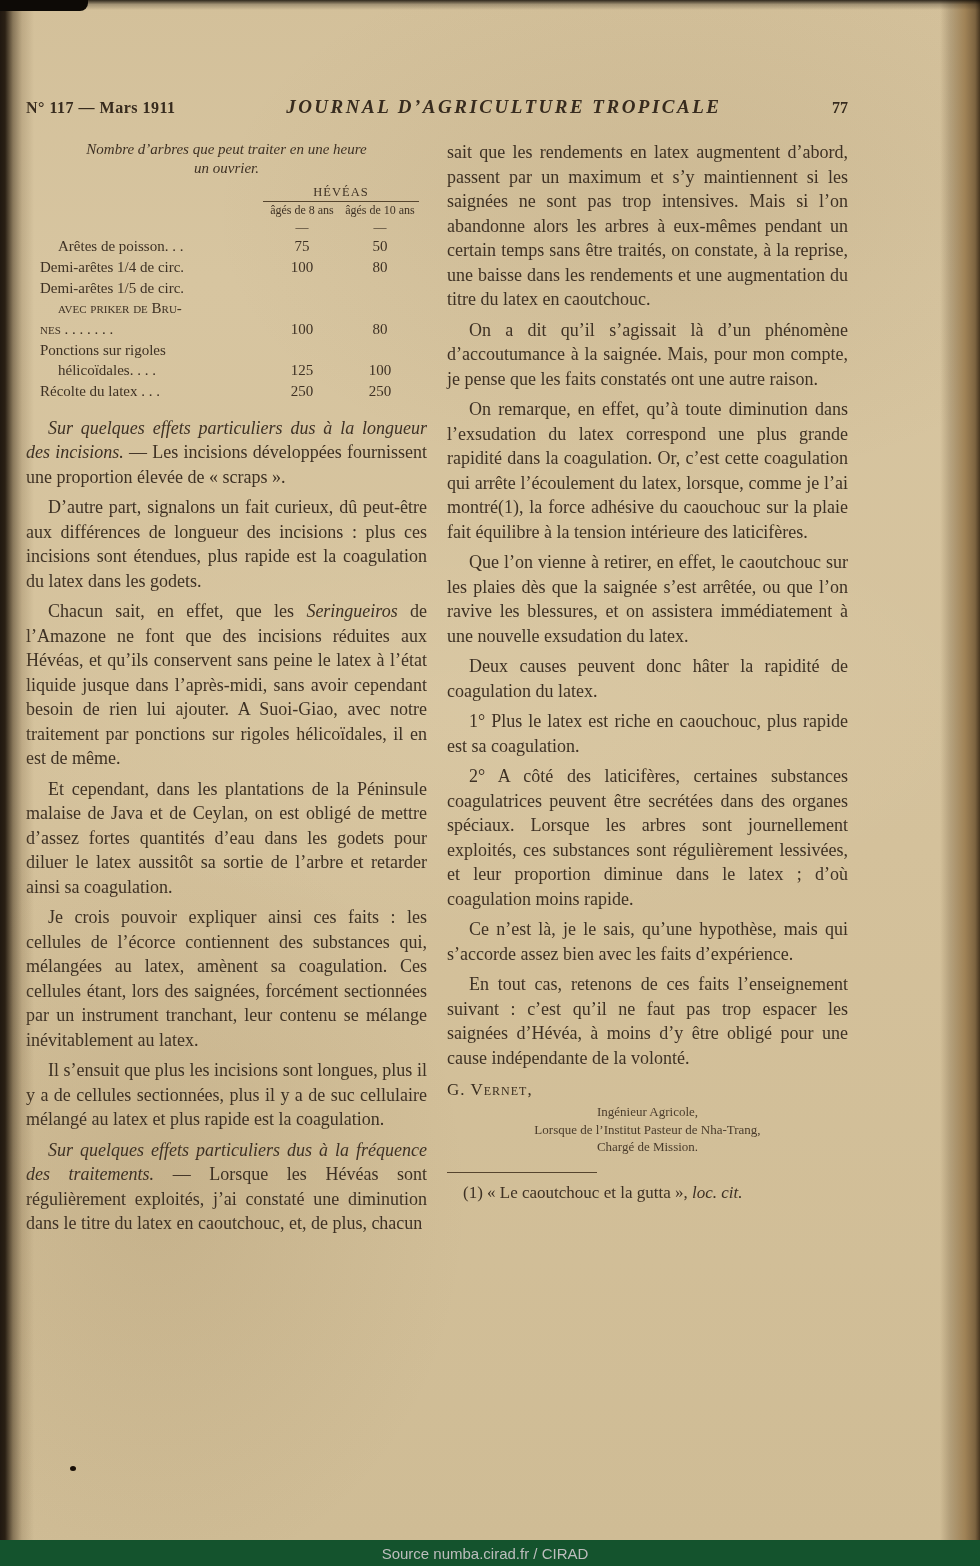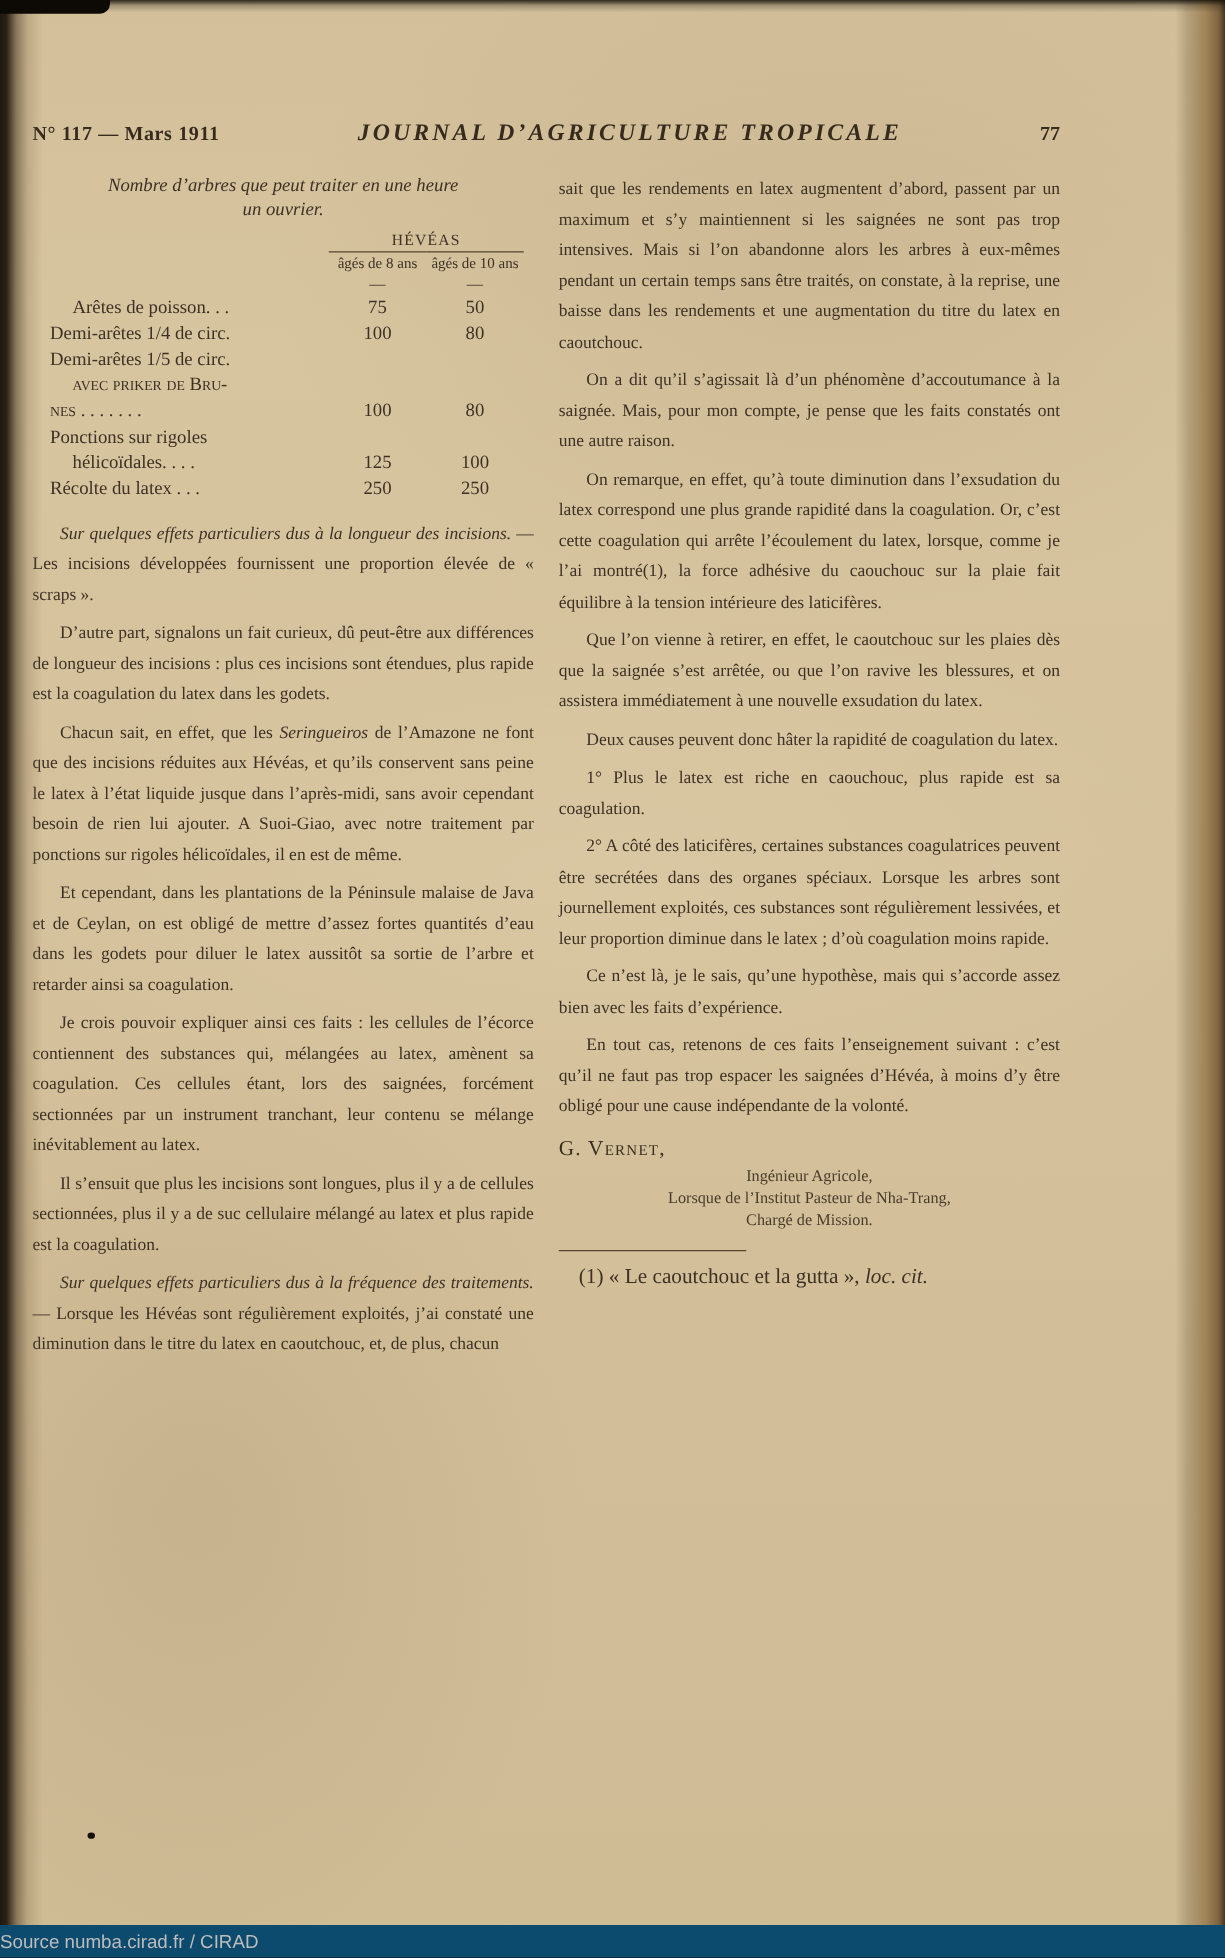"sait que les rendements en" .para { font-size: 14px -> 18px }
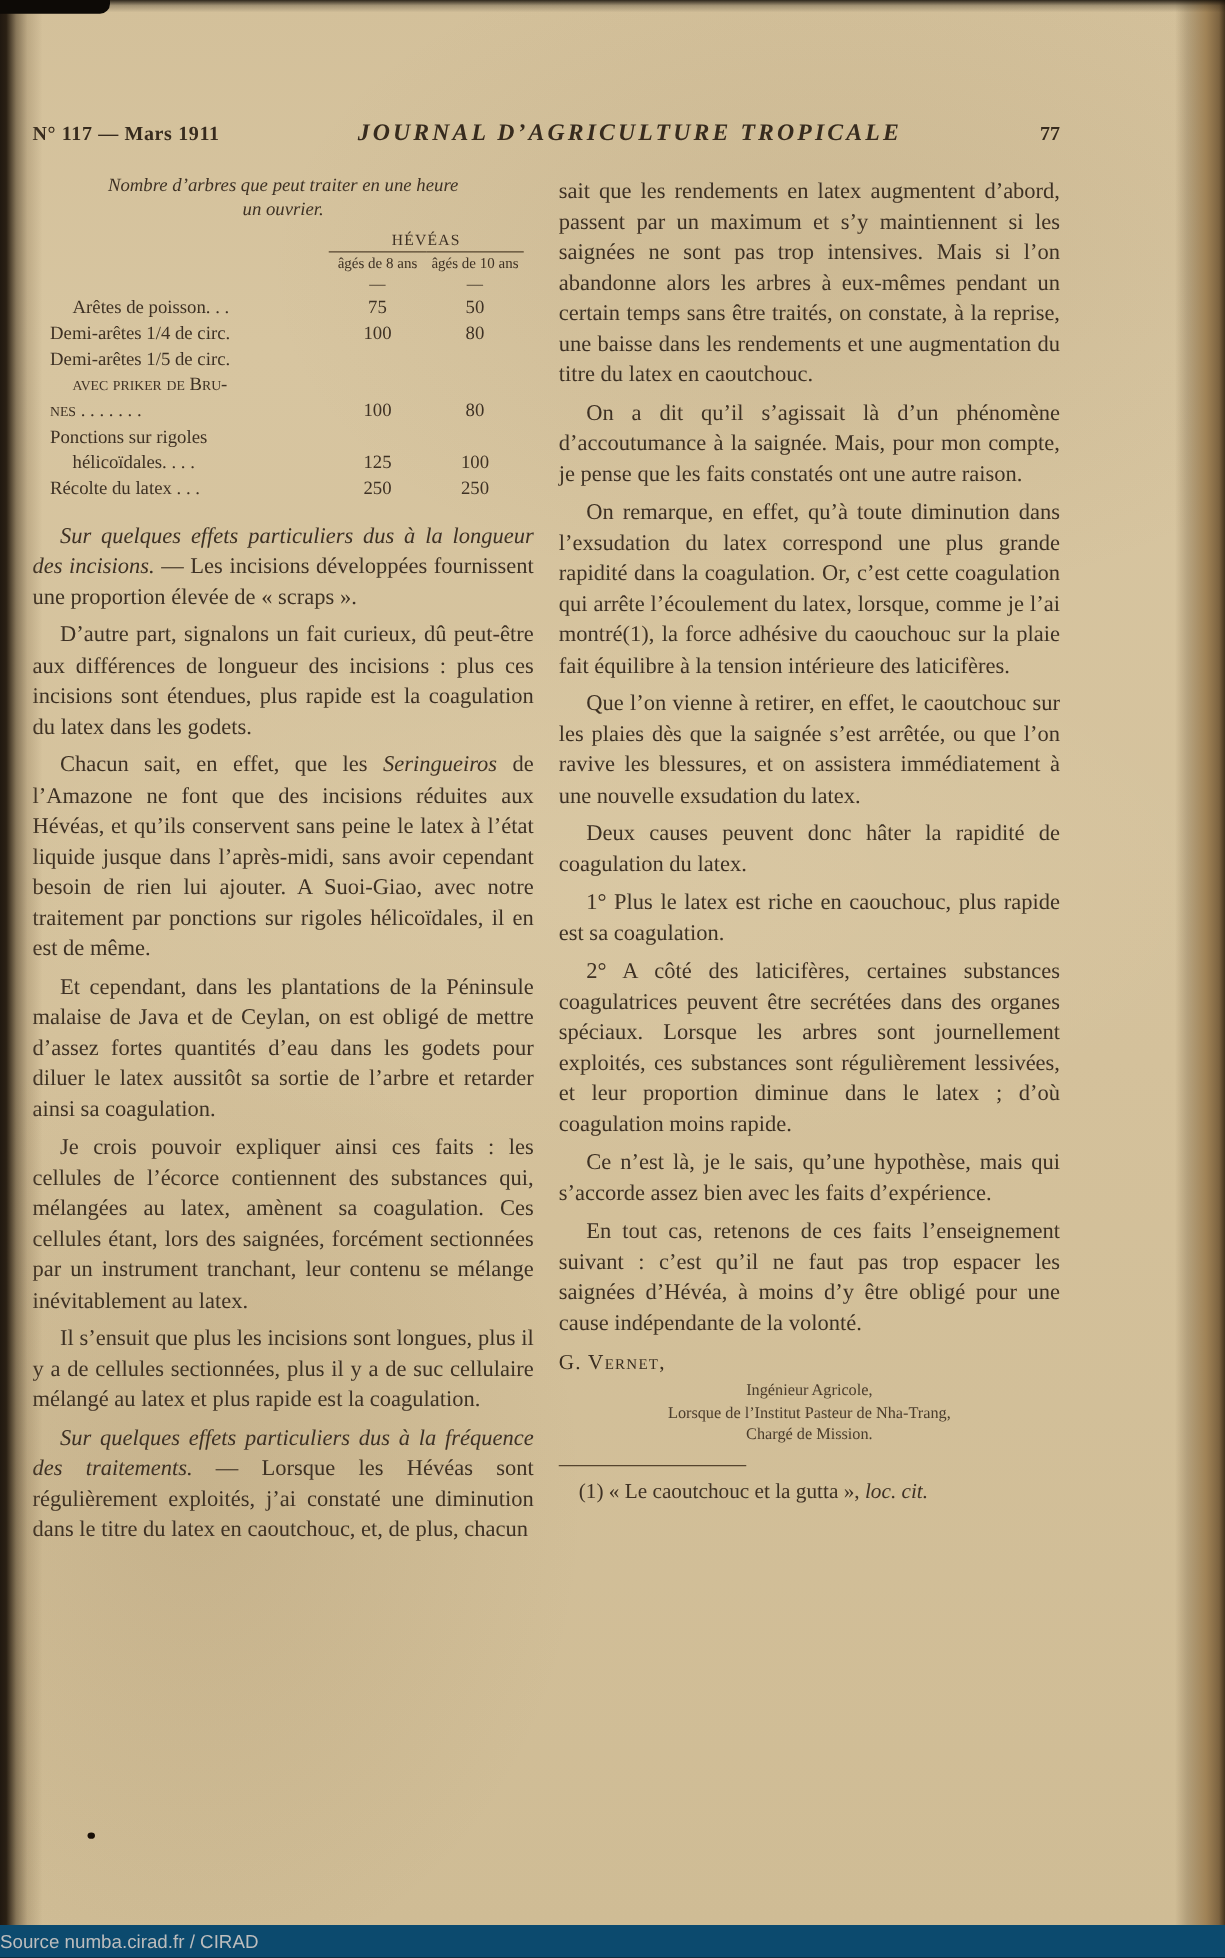"Source numba.cirad.fr / CIRAD" .source-bar { background: #0c4a6e -> #14532d; justify-content: flex-start -> center }
